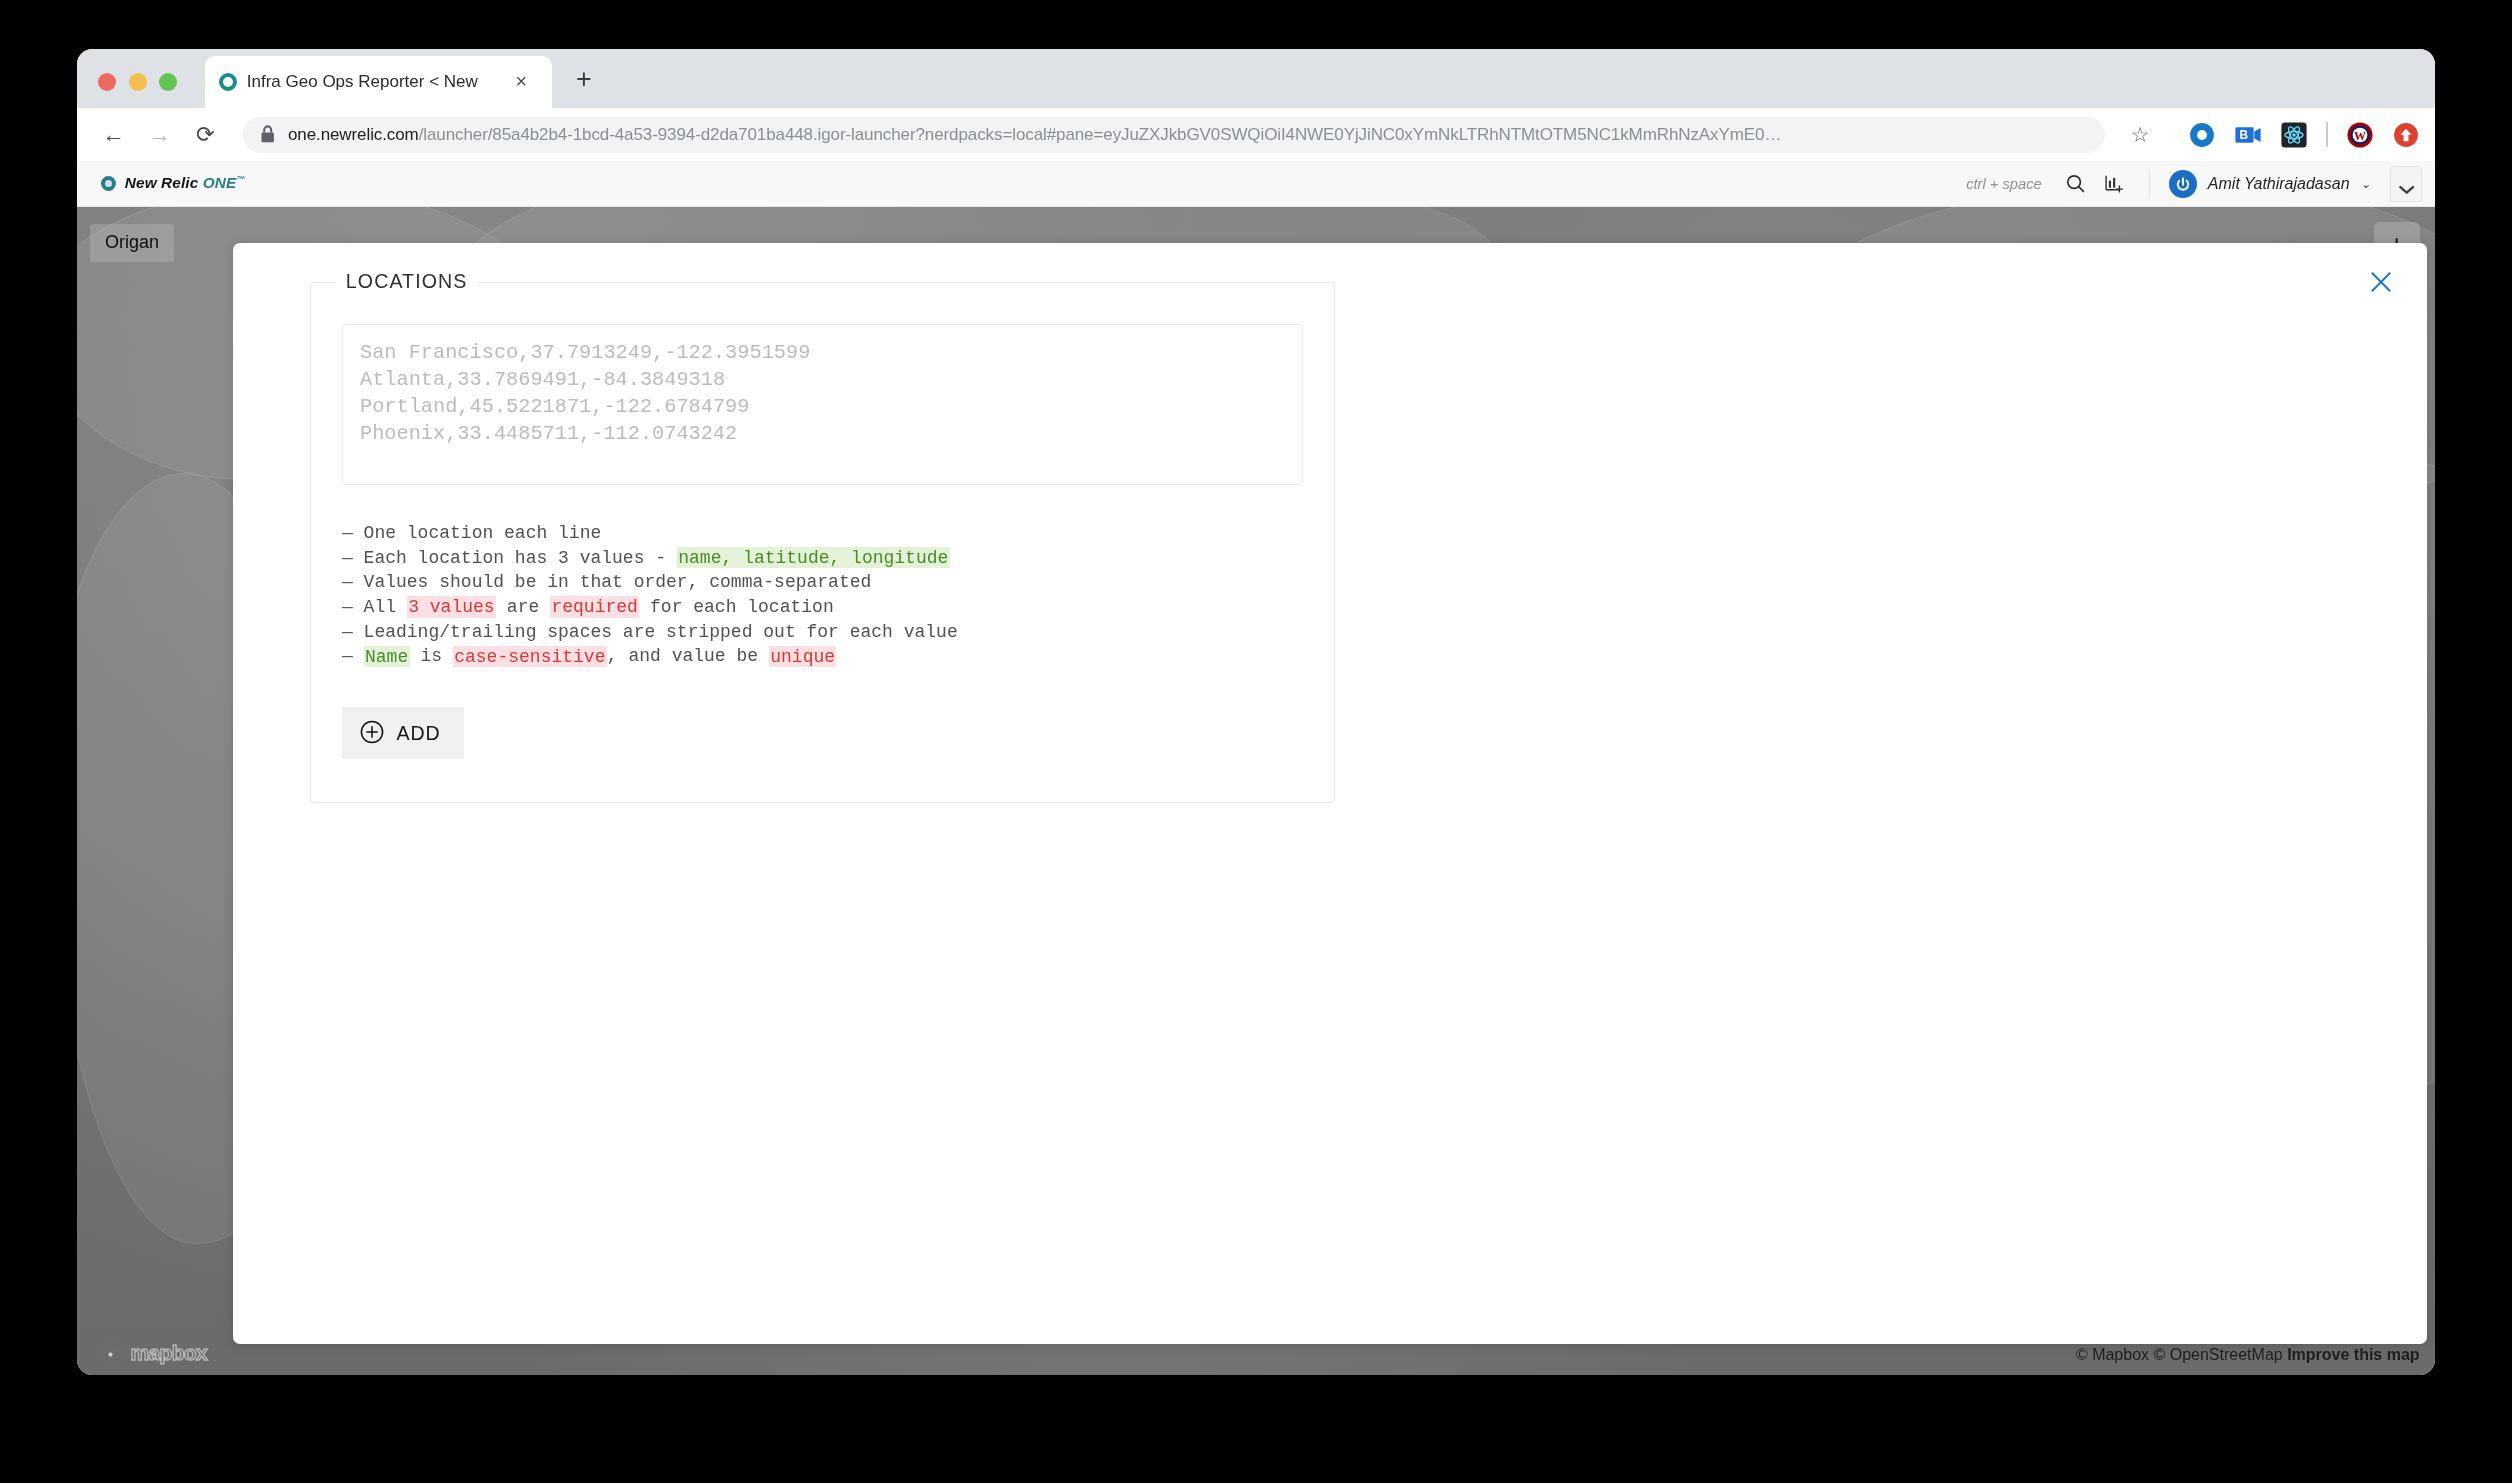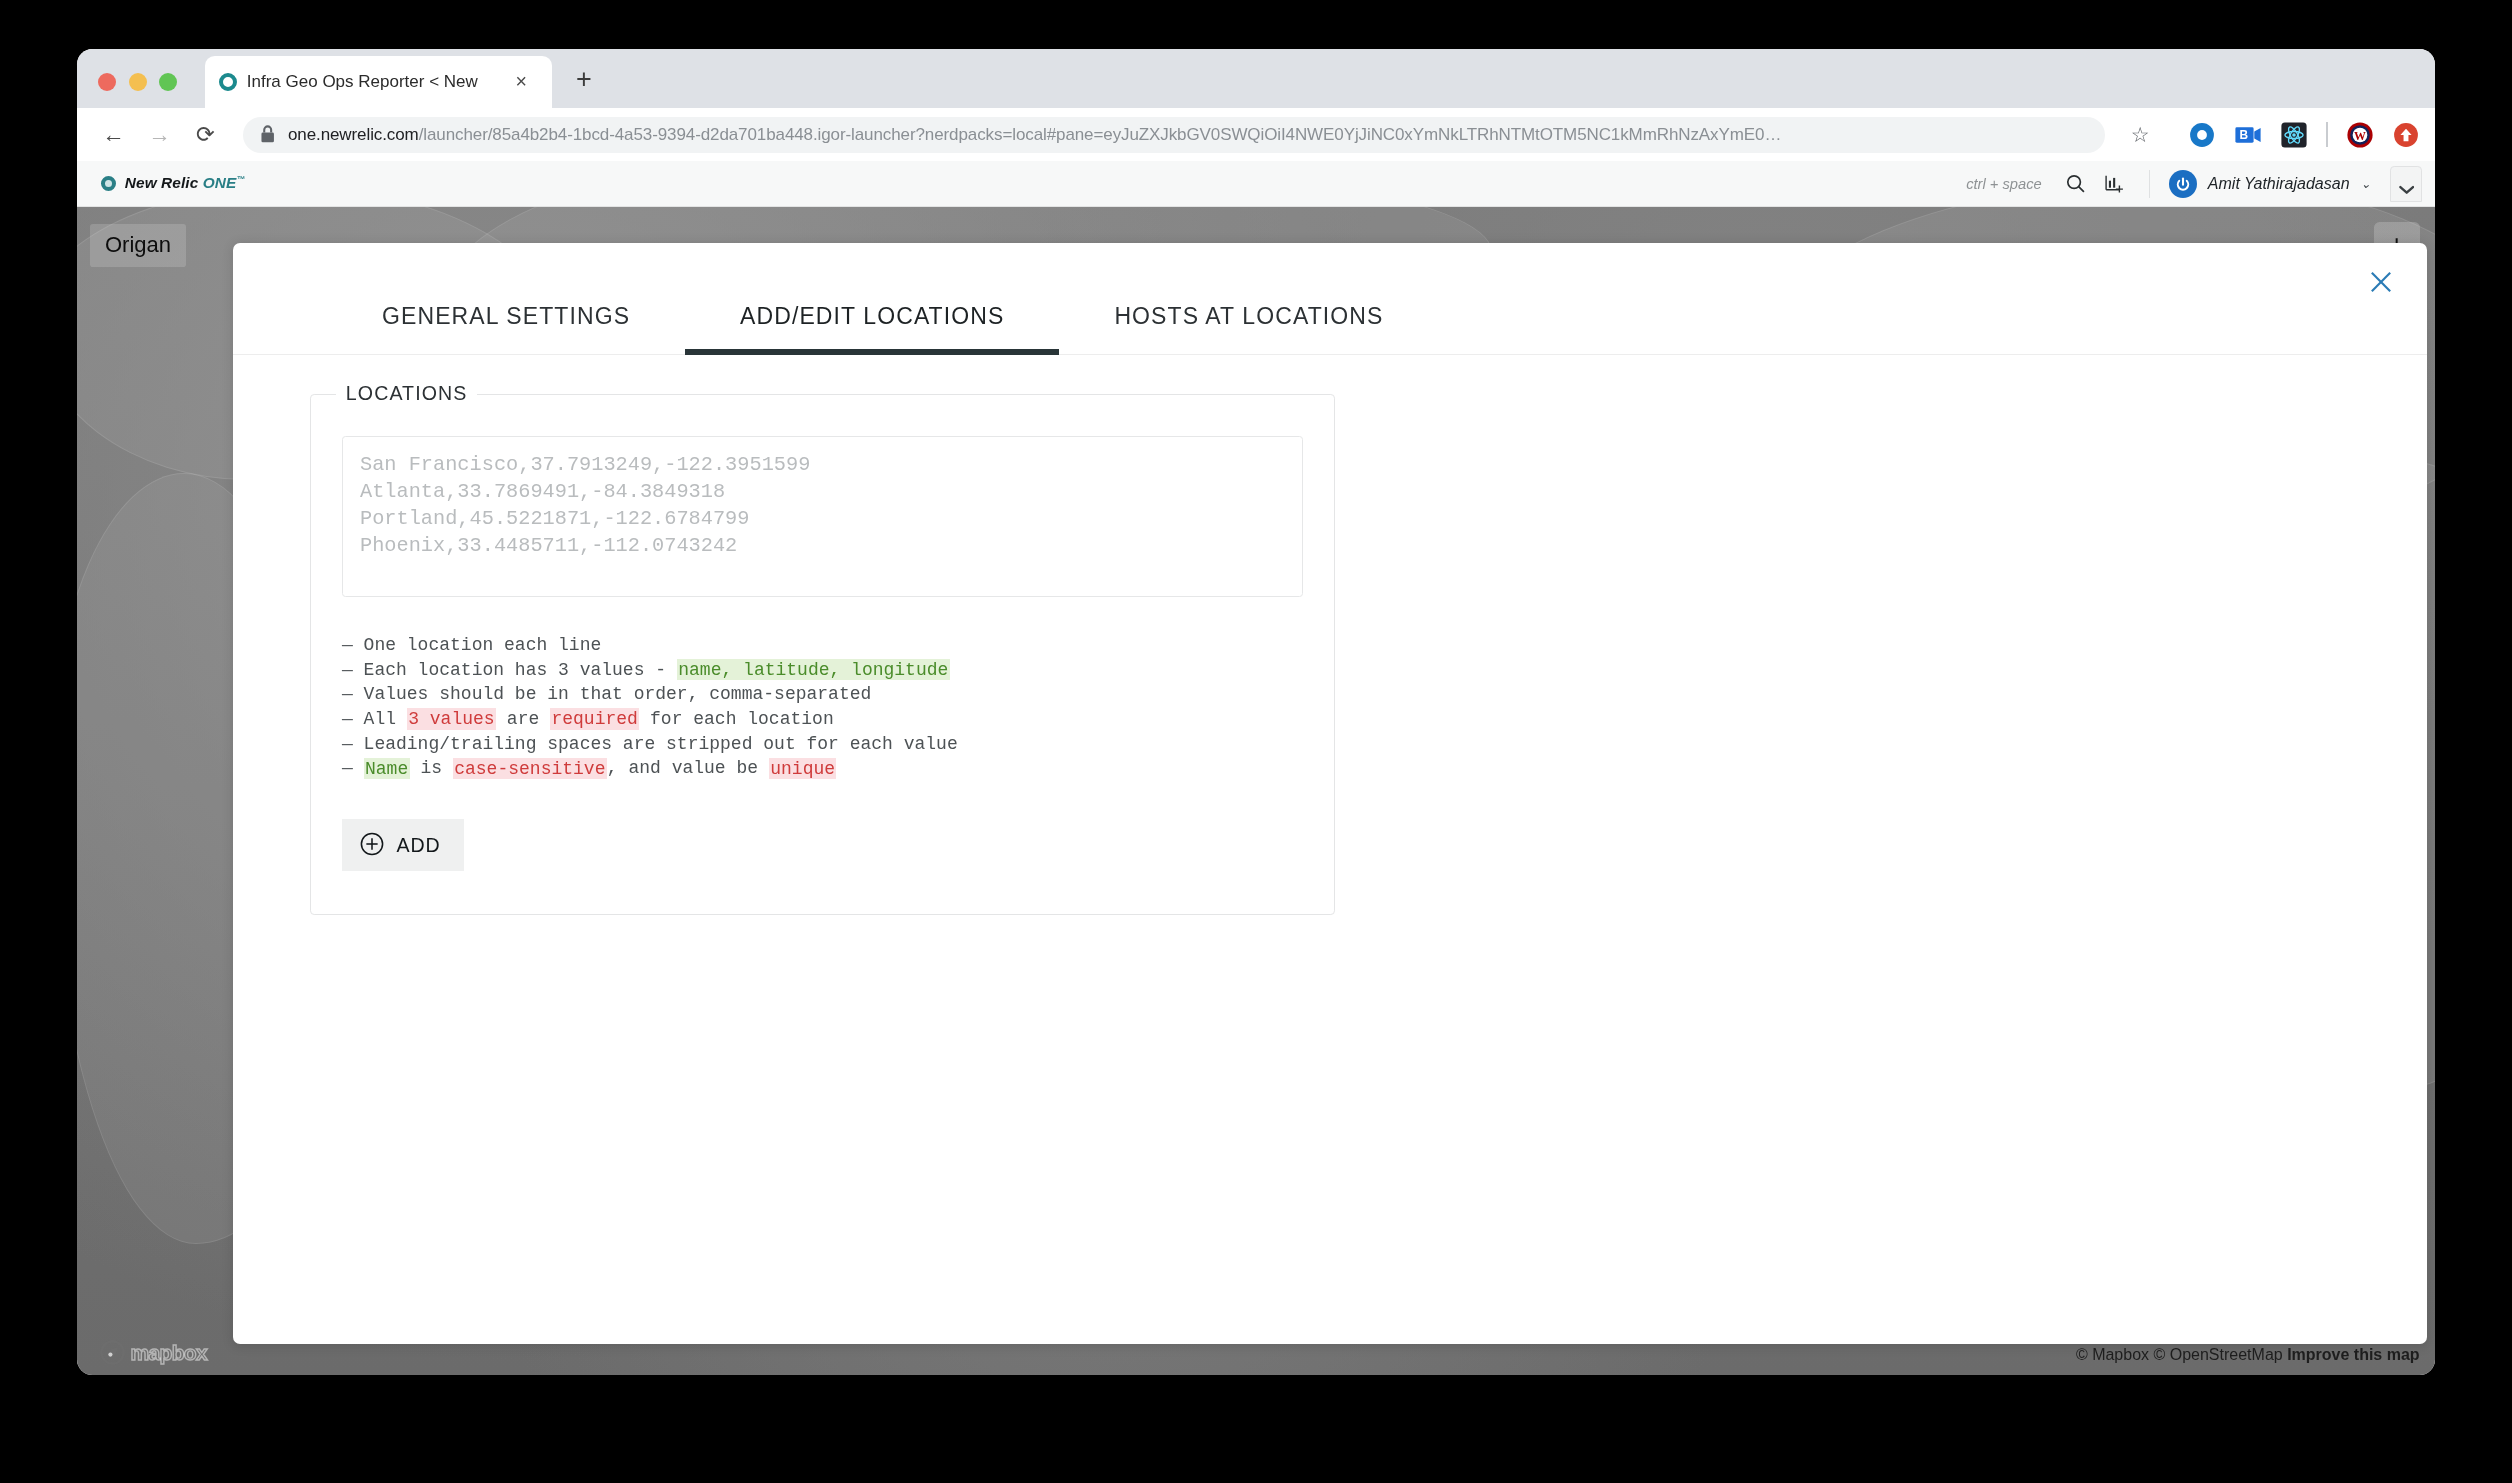"Origan" #map-title-chip { font-size: 22px -> 18px }
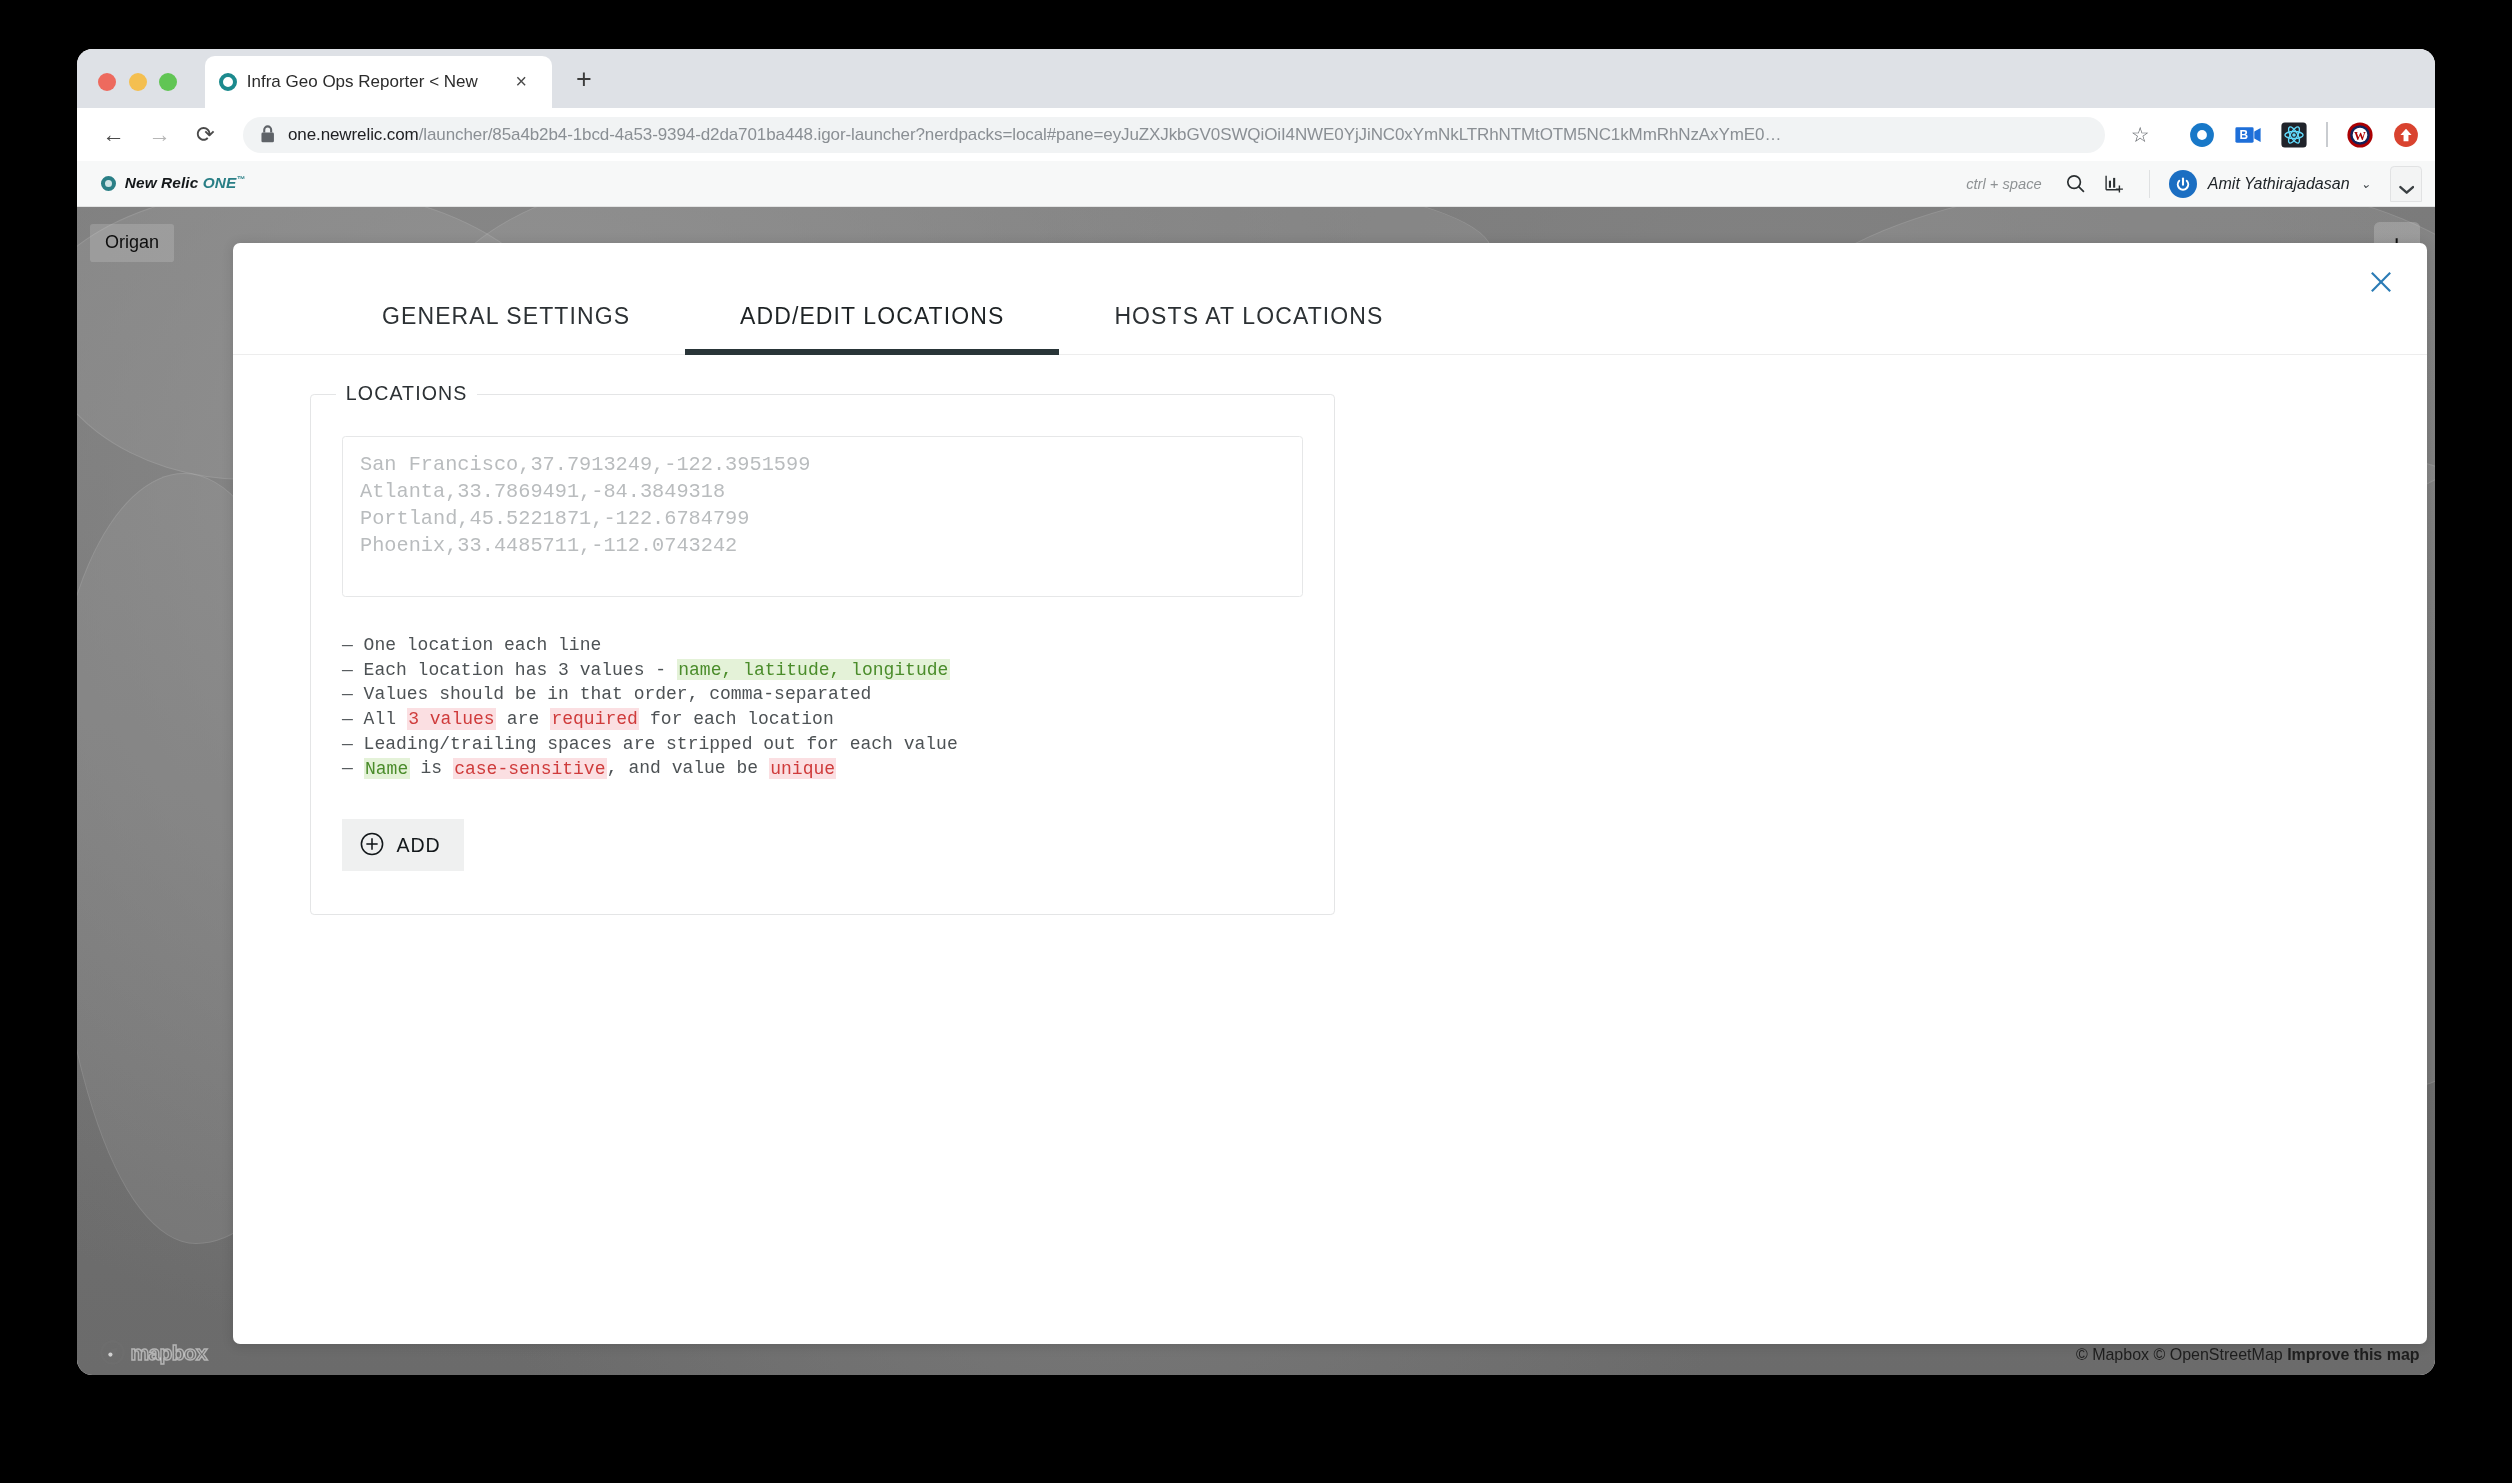"GENERAL SETTINGS" div { html: <div> <div> <span>GENERAL SETTINGS</span> </div> <div> <span>ADD/EDIT LOCATIONS</span> </div> <div> <span>HOSTS AT LOCATIONS</span> </div> </div> -> none }
